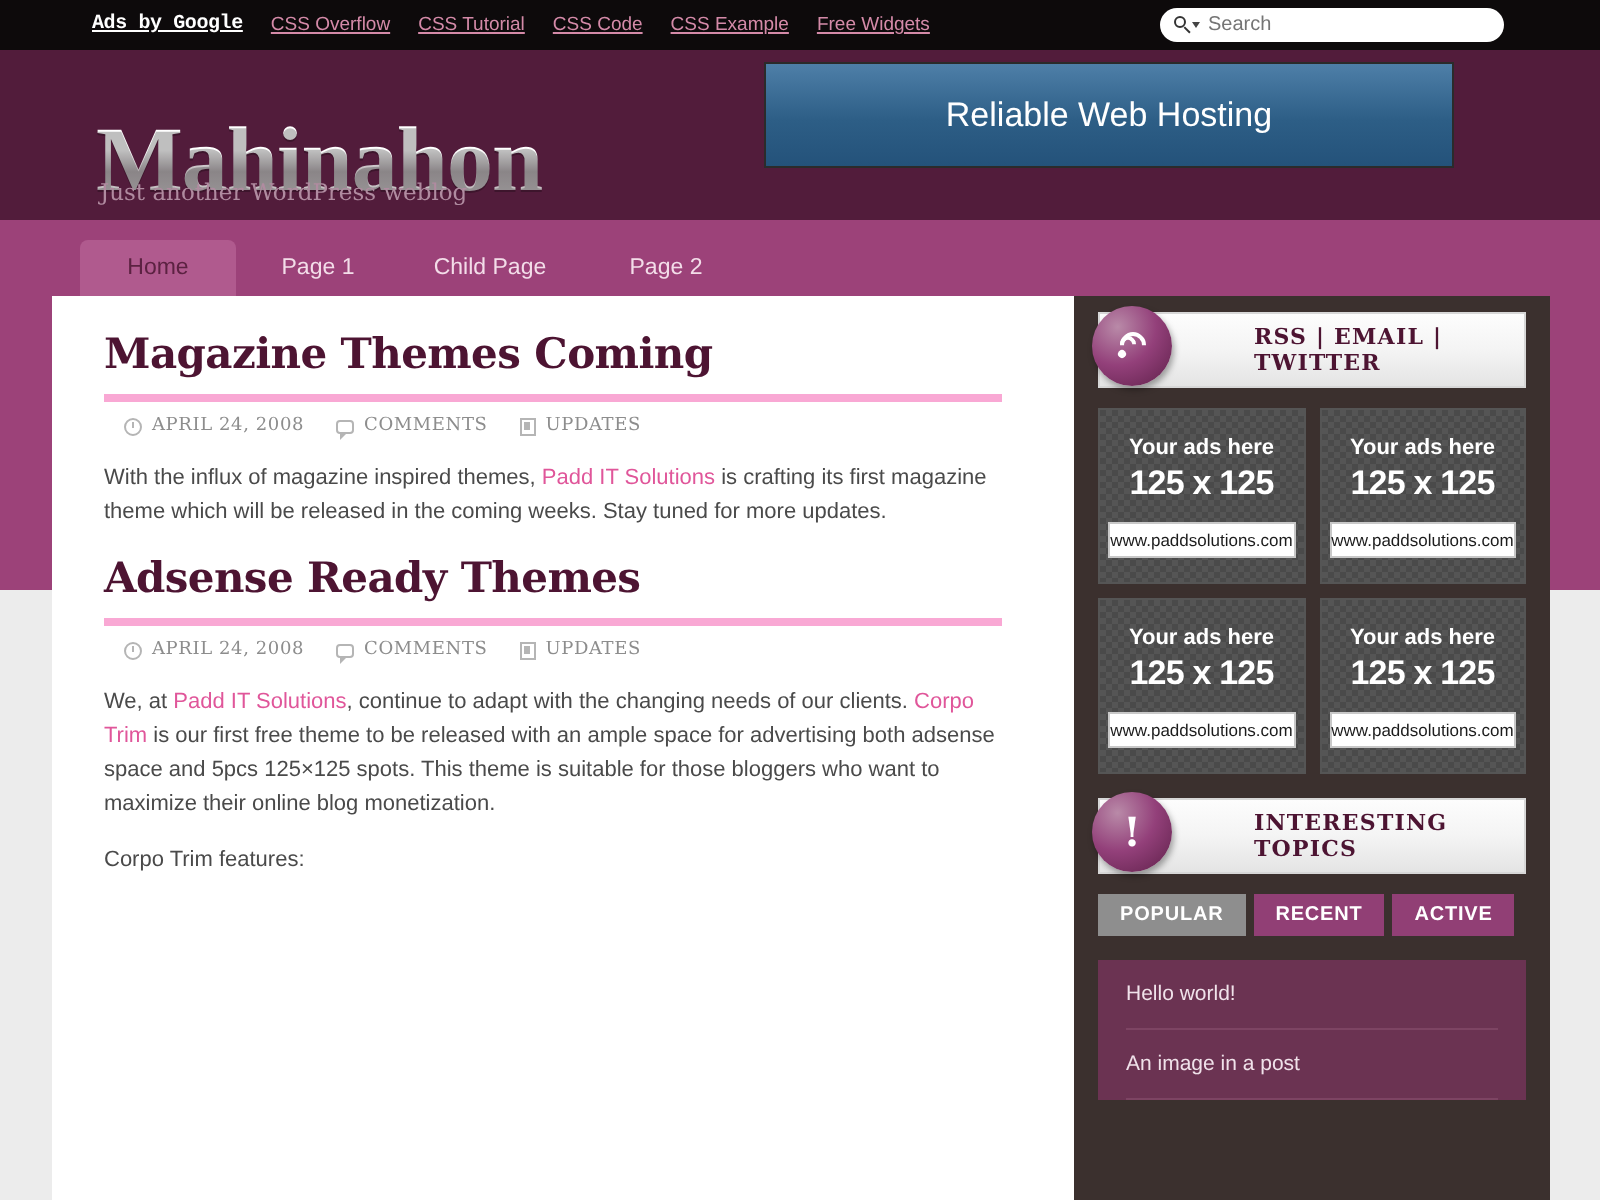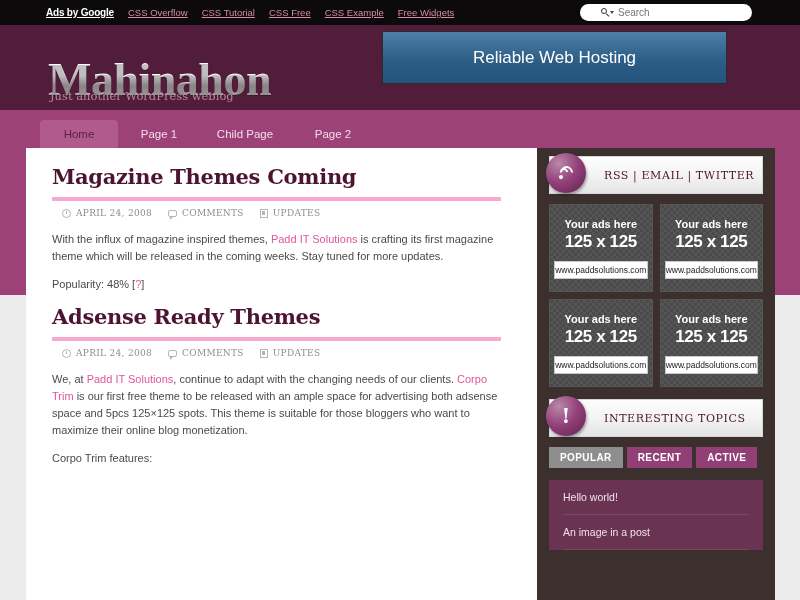"Ads by Google" .ads-by-google { font-family: Liberation Sans, sans-serif -> Liberation Mono, monospace }
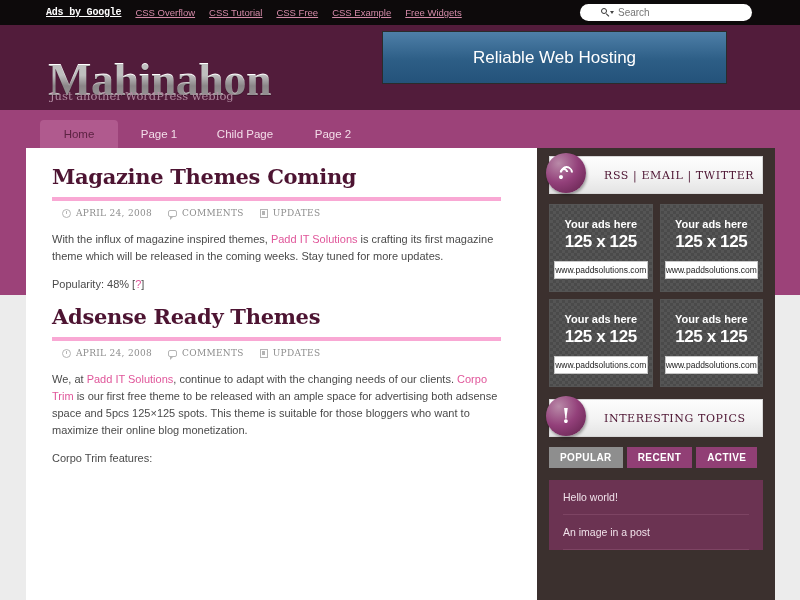"CSS Free" a.topbar-link { text: Free -> Code }
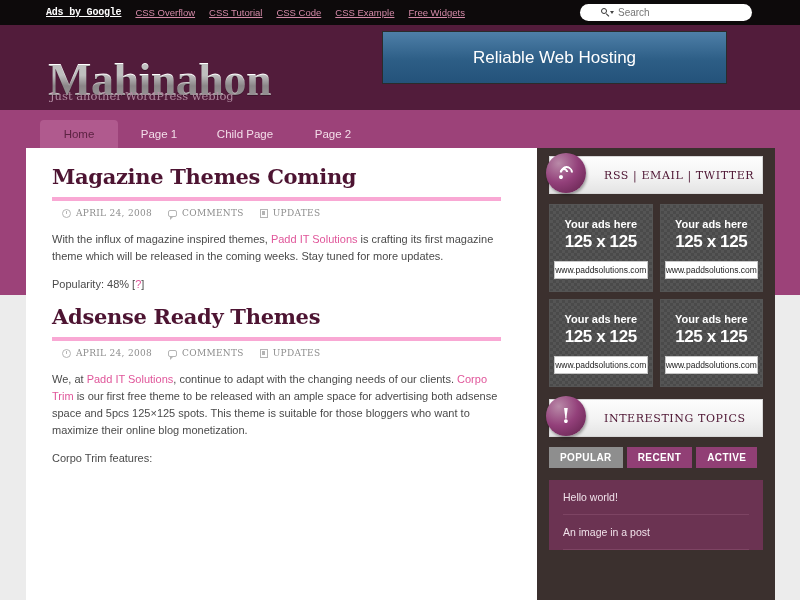"Search" #topbar-search { padding-left: 21px -> 7px }
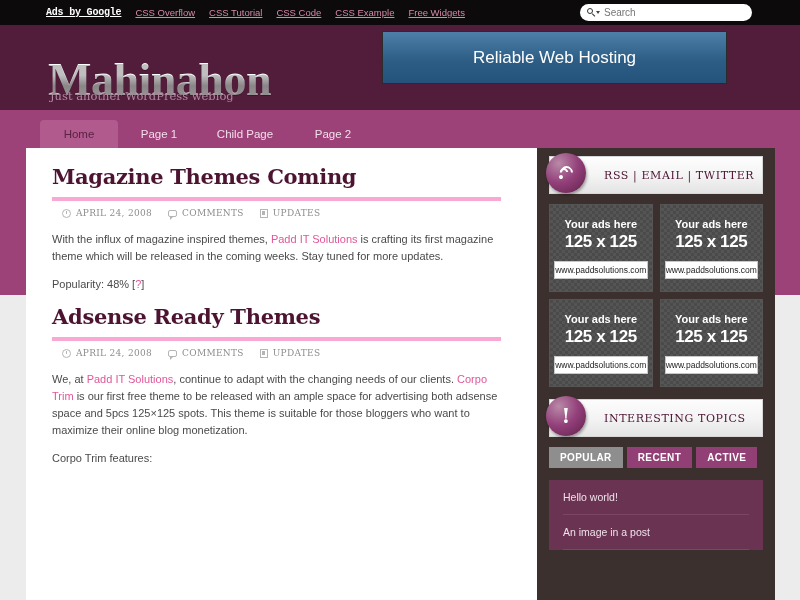"RSS | EMAIL | TWITTER" .widget-head .wtitle { font-weight: normal -> bold; margin-left: 54px -> 77px }
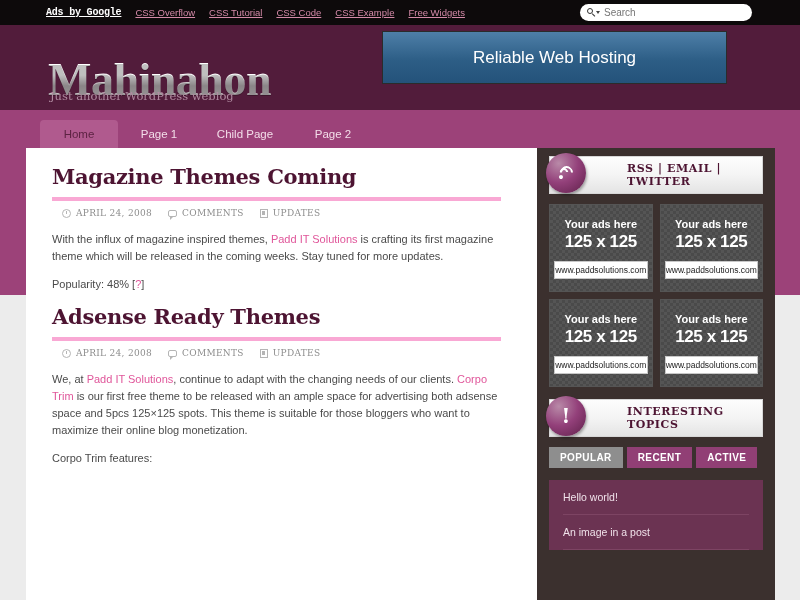"Popularity: 48% [?]" p { html: <p><span>Popularity: 48% [</span><a>?</a><span>]</span></p> -> none }
